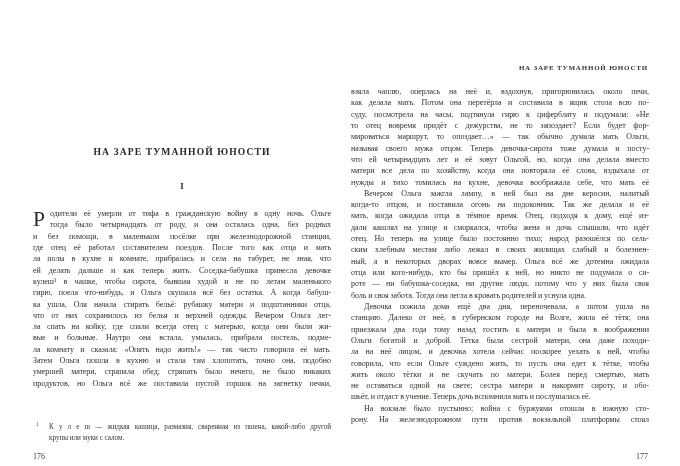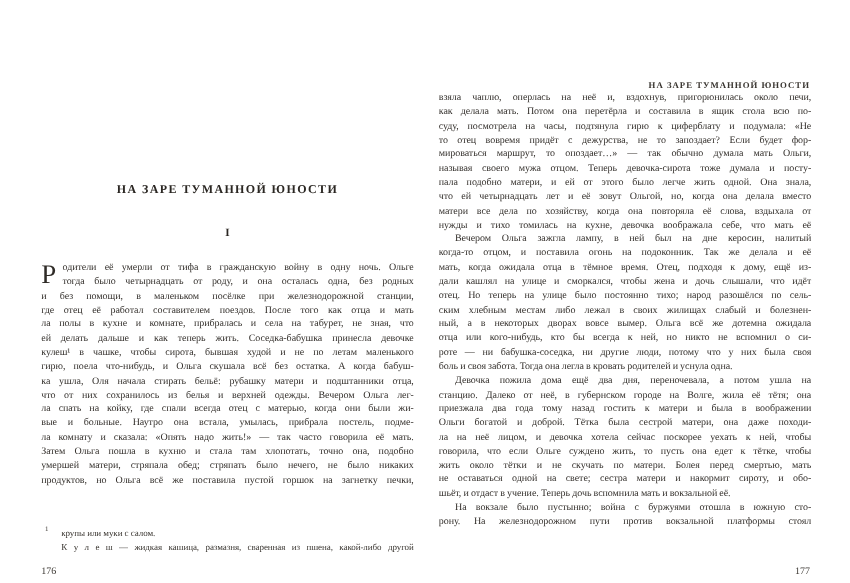"взяла чаплю, оперлась на неё" .body-right { top: 39px -> 53px }
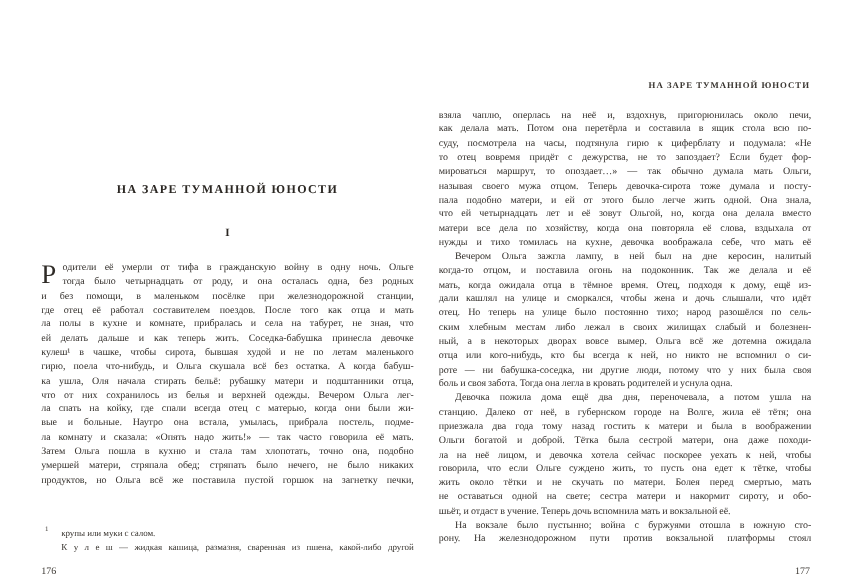"пала подобно матери, и ей" div.bl { html: <div>пала подобно матери, и ей от этого было легче жить одной. Она знала,</div> -> none }
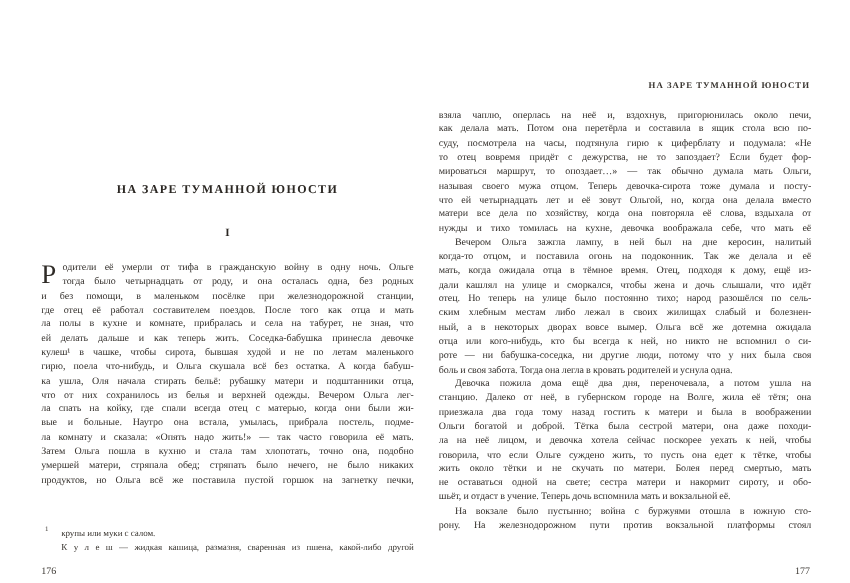"отца или кого-нибудь, кто бы" div.bl { text: всегда к ней, но никто не вспомнил -> пришёл к ней, но никто не подумала }
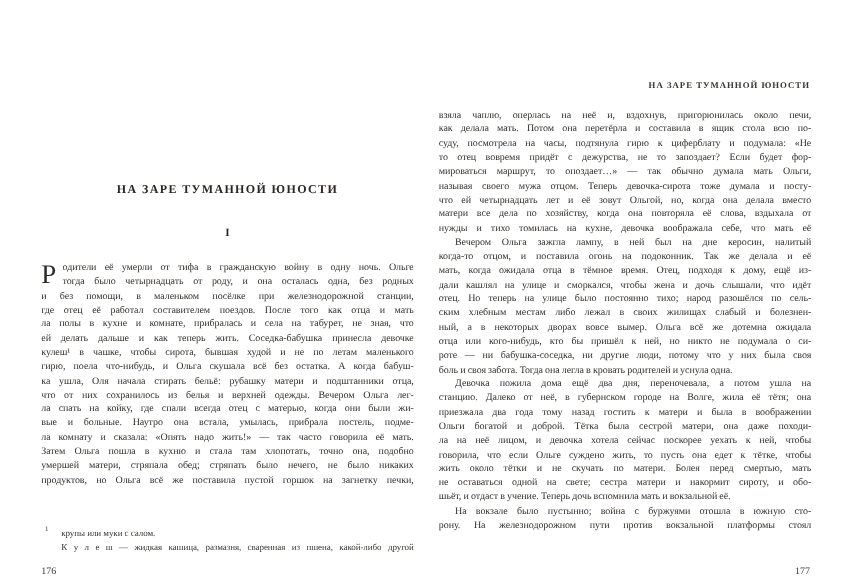"шьёт, и отдаст в учение." div.bl { text: вокзальной -> послушалась }
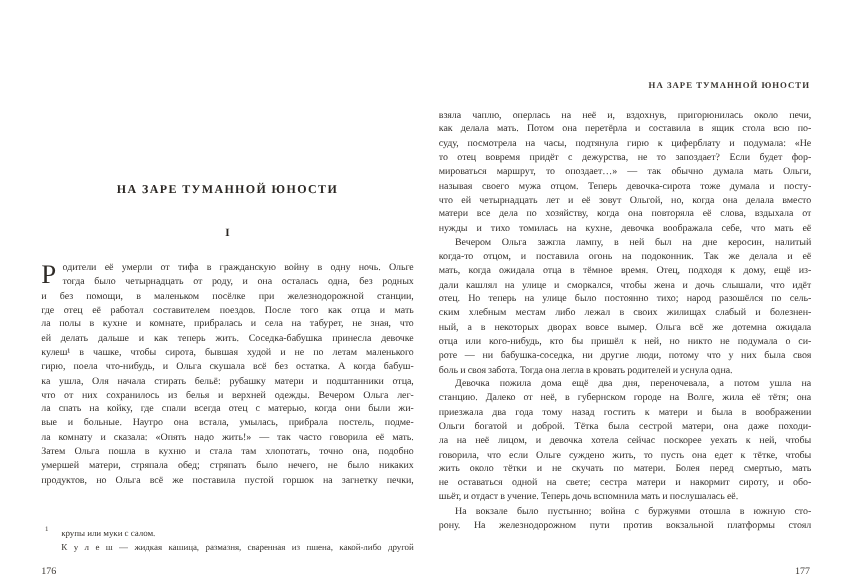"крупы или муки с салом." div.fl { order: before "К у л е ш" -> after "К у л е ш" }
